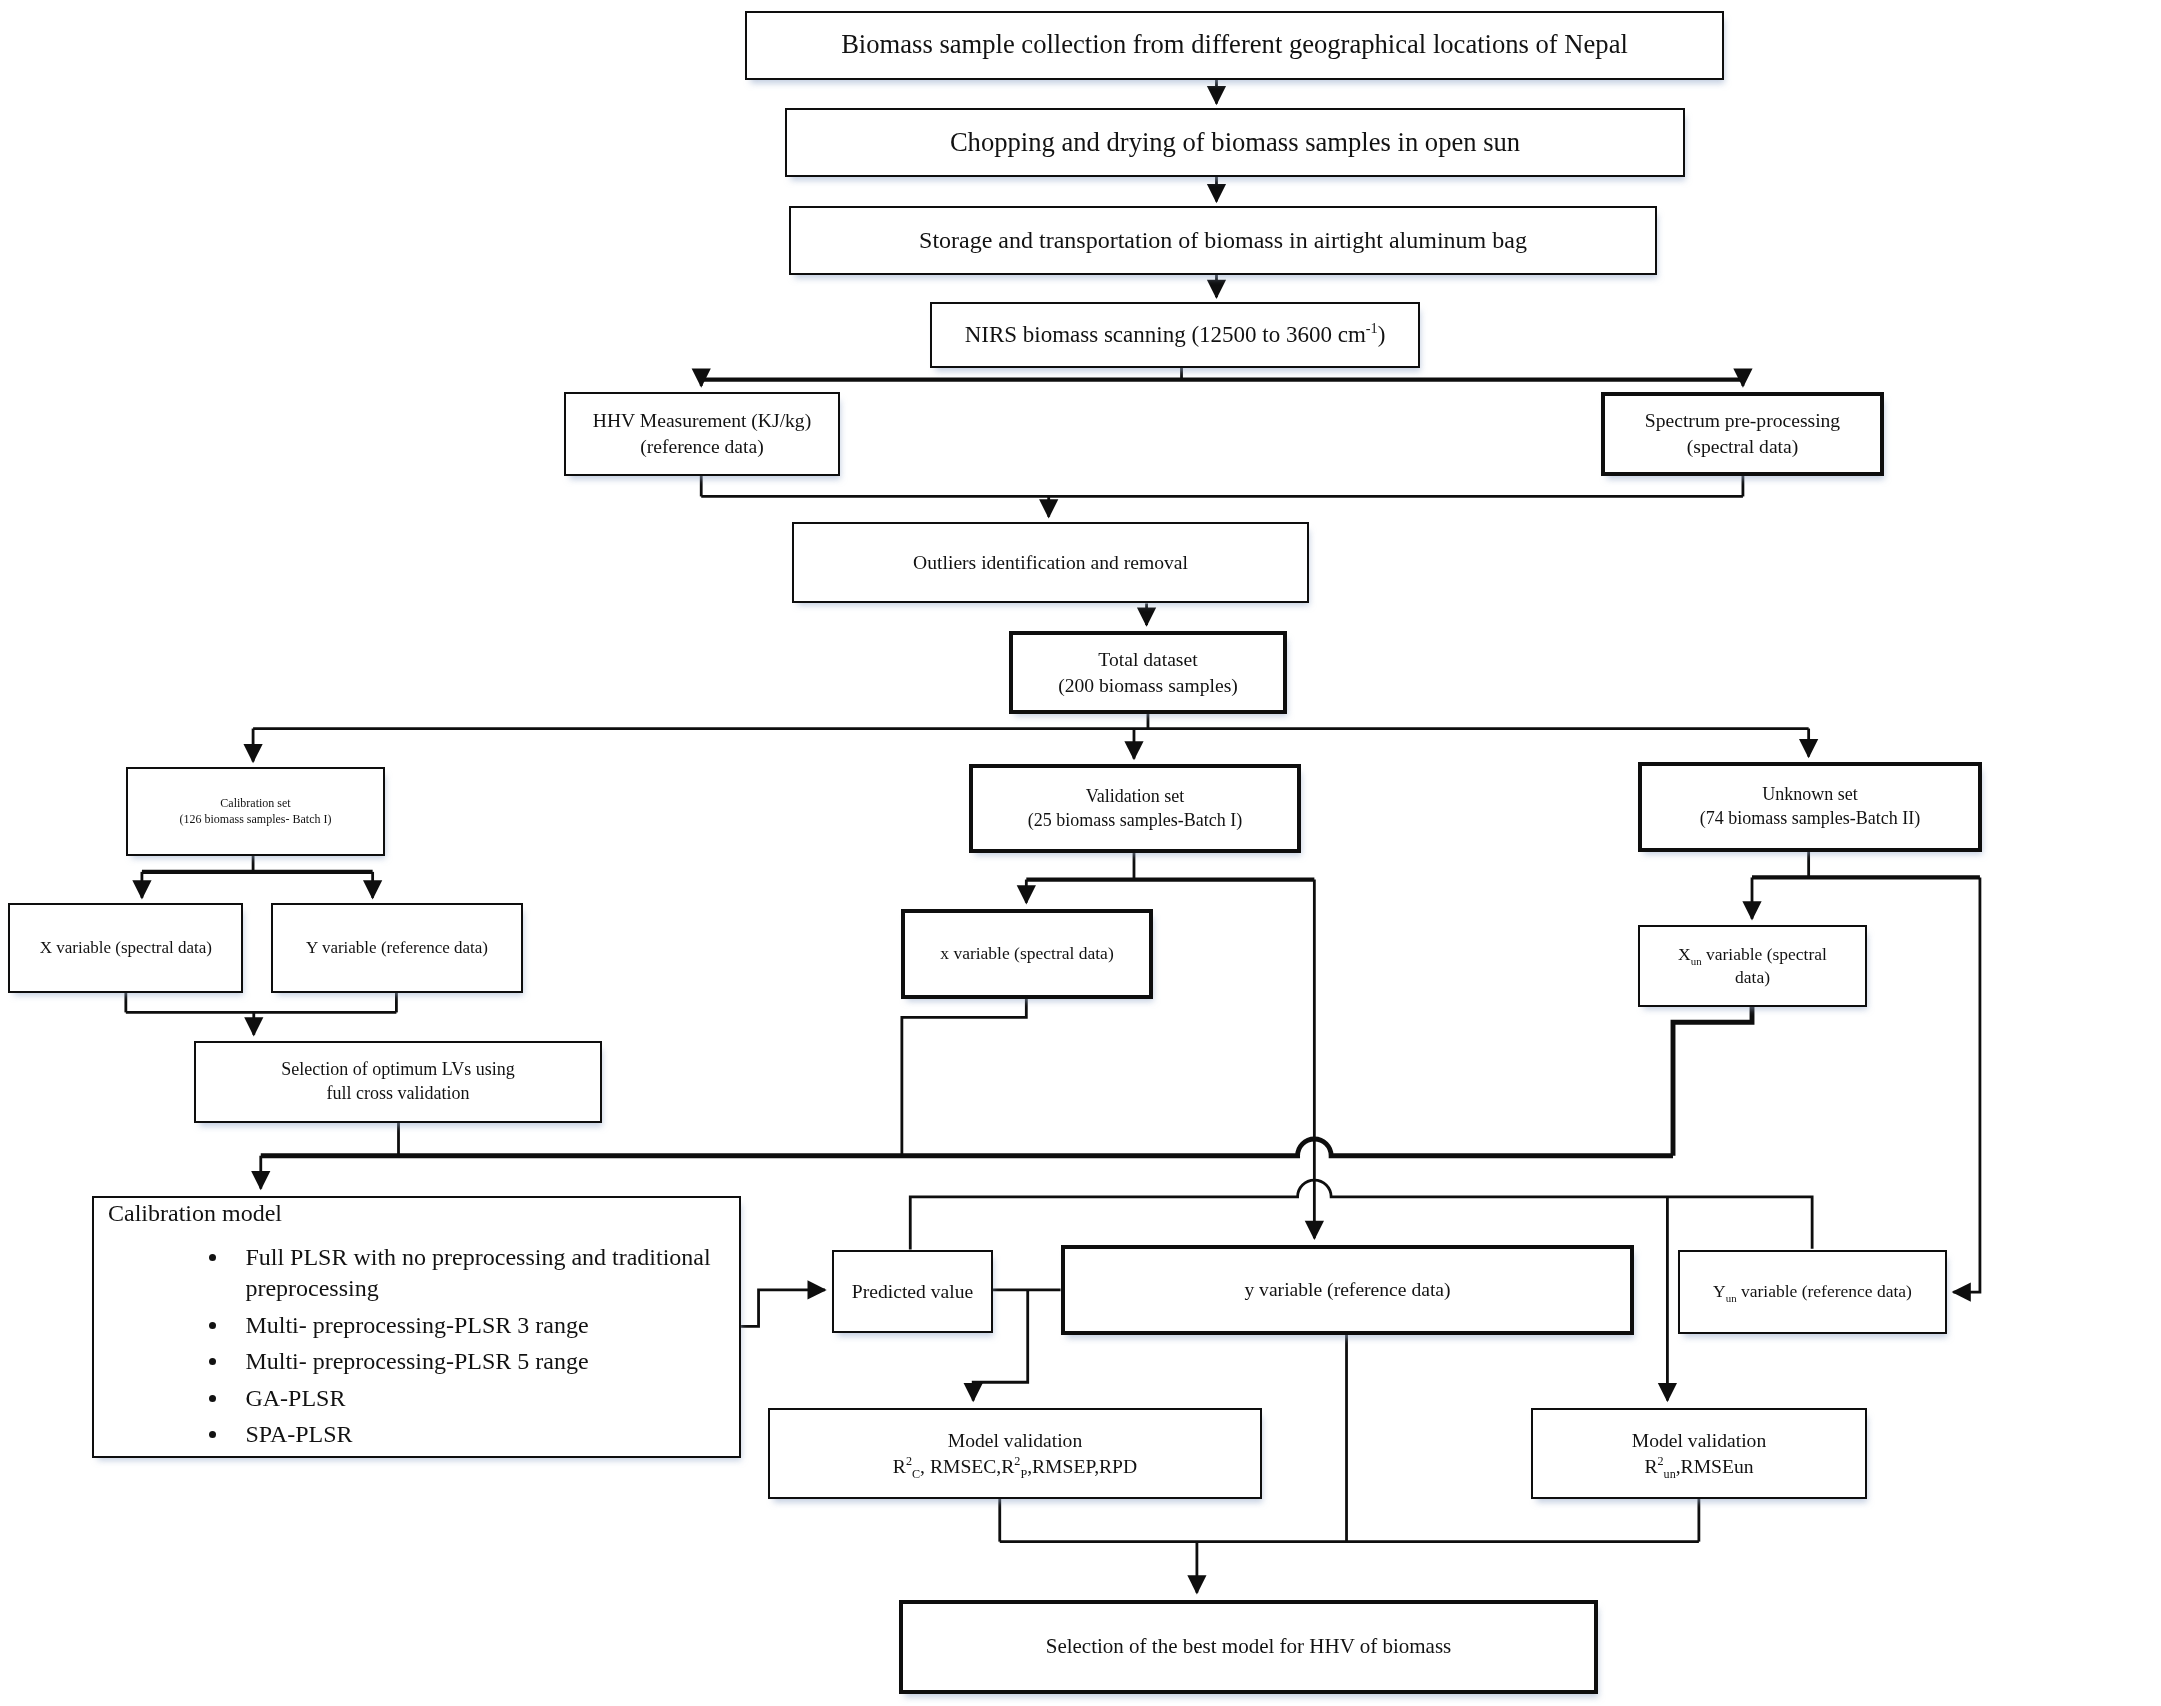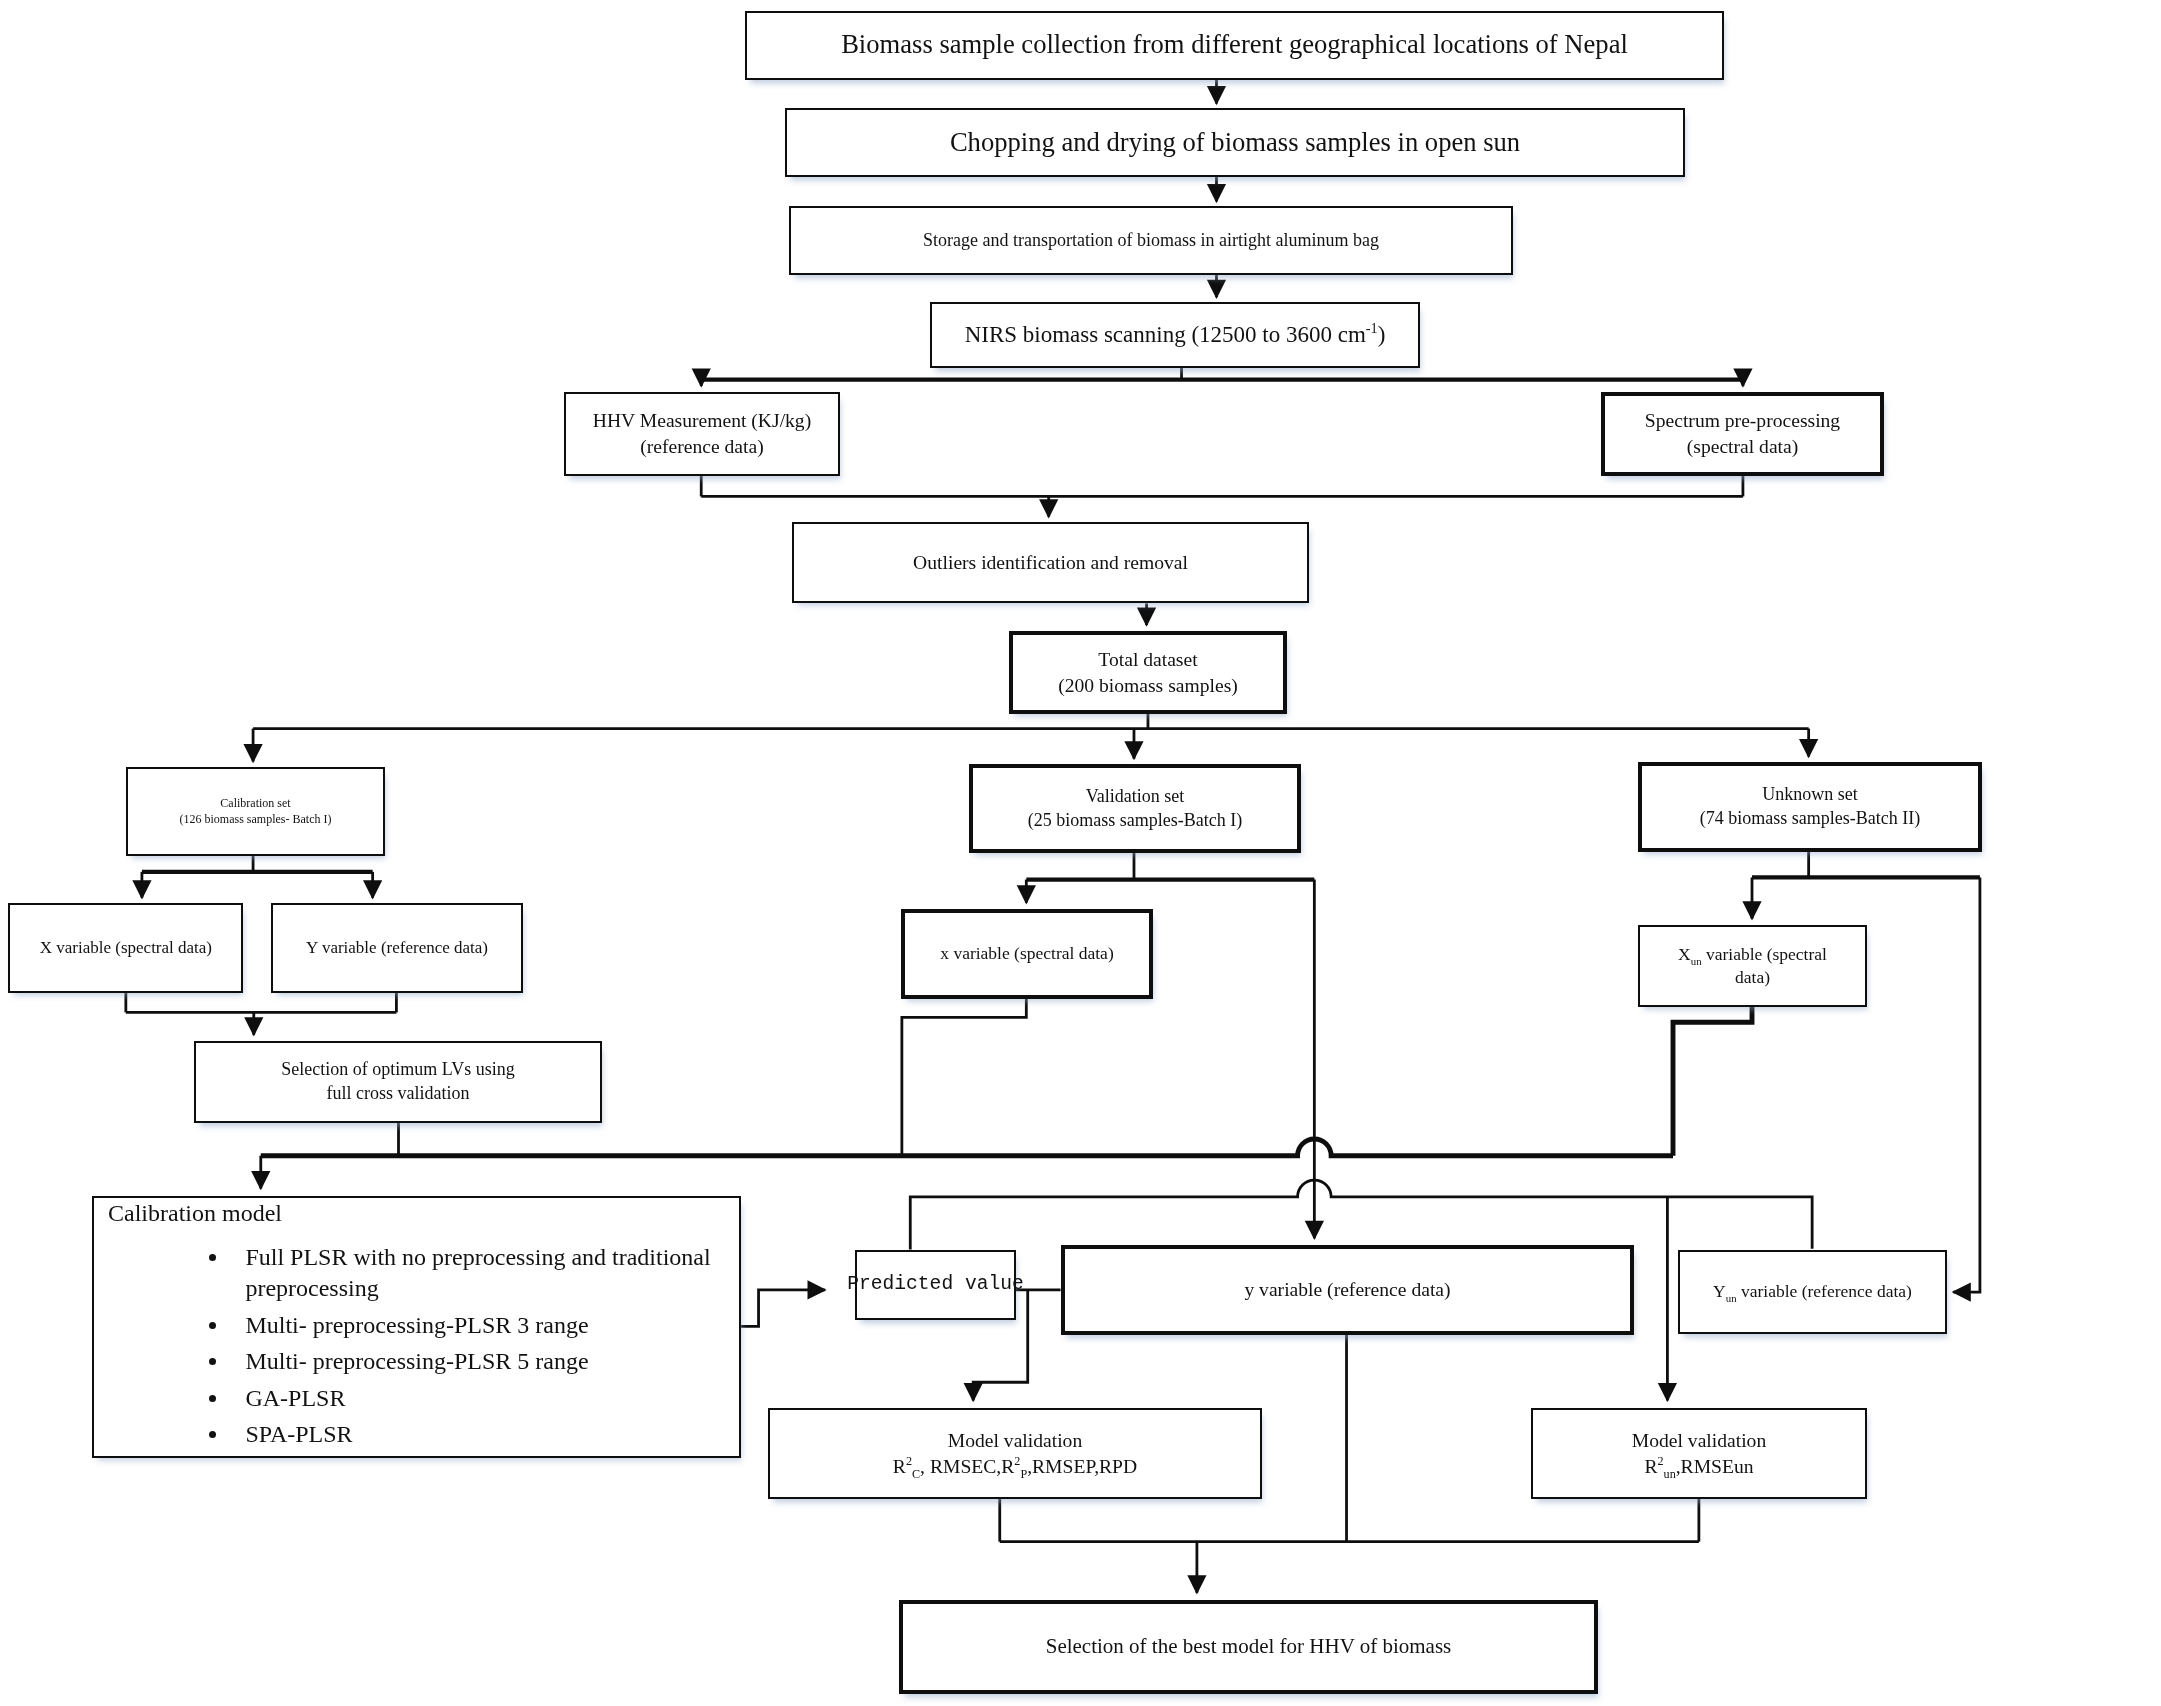"Storage and transportation of biomass" div.box { font-size: 18px -> 24px; width: 724px -> 868px }
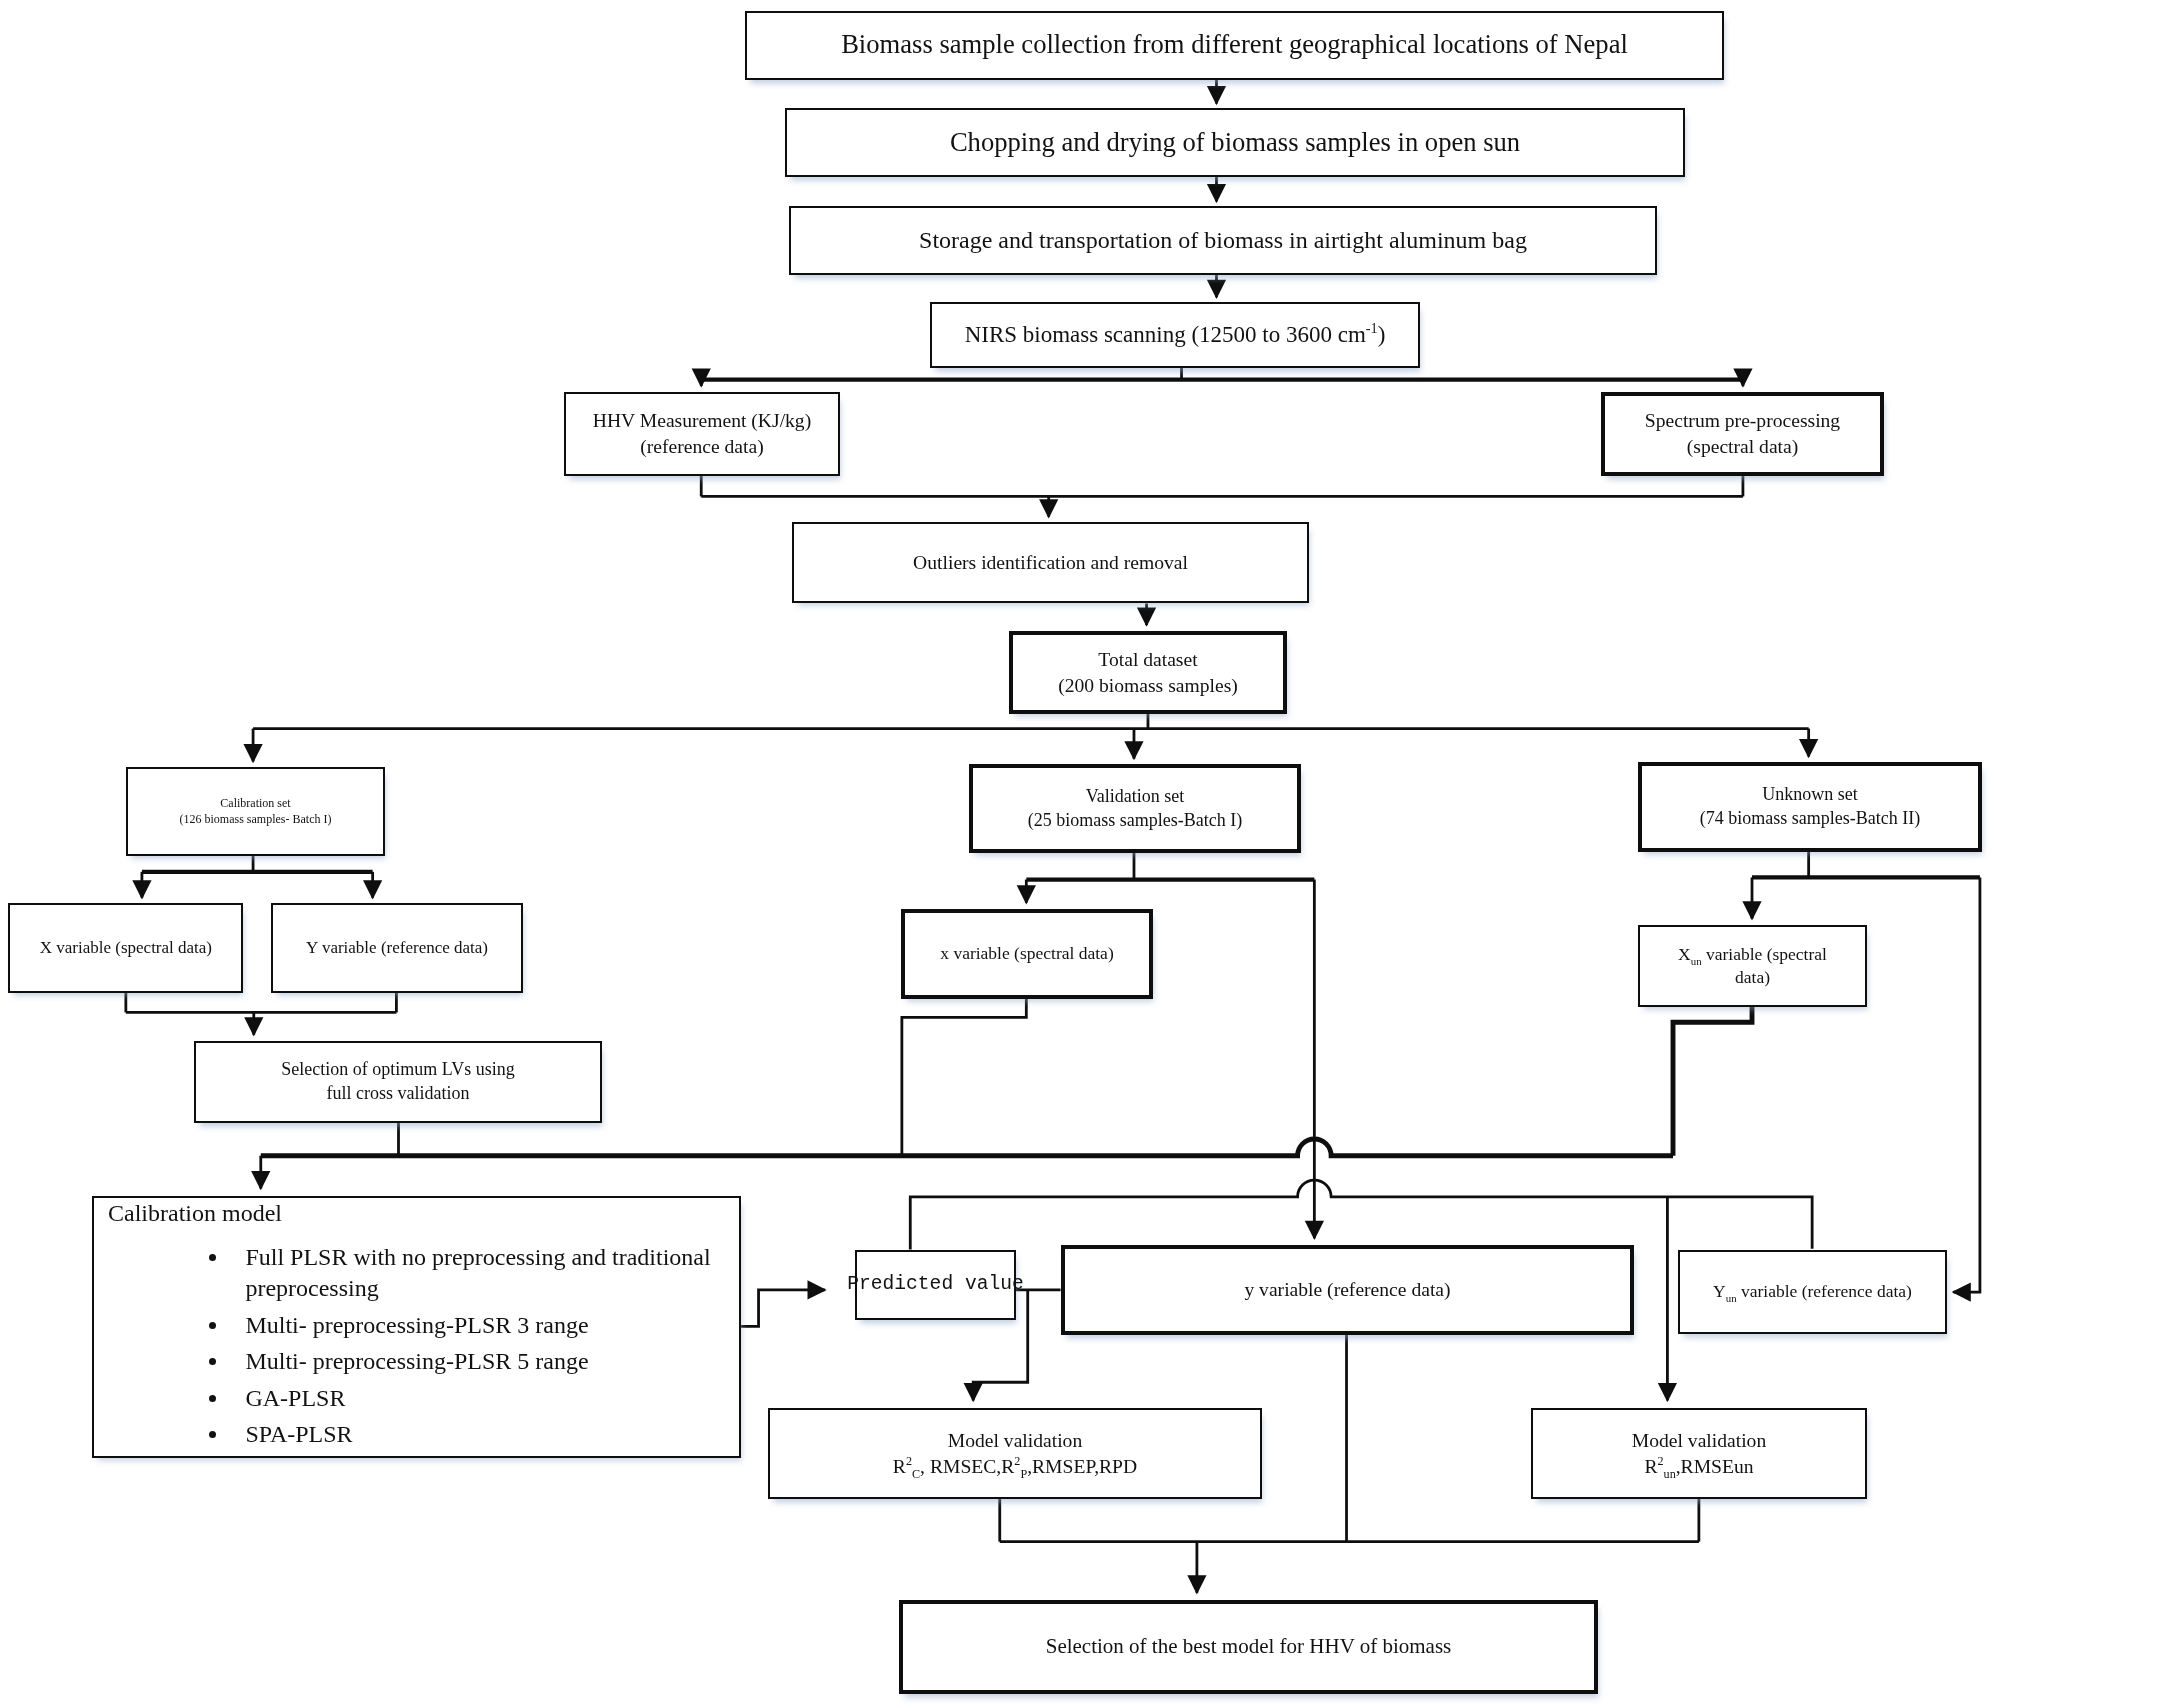"Predicted value" div.box { font-family: Liberation Mono, monospace -> none; height: 70px -> 83px; left: 855px -> 832px }
